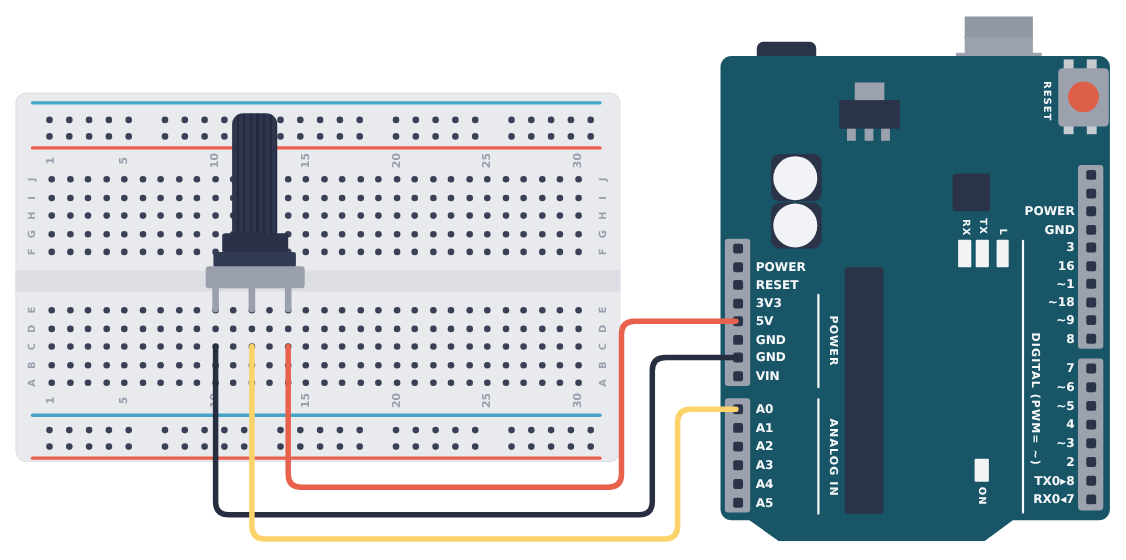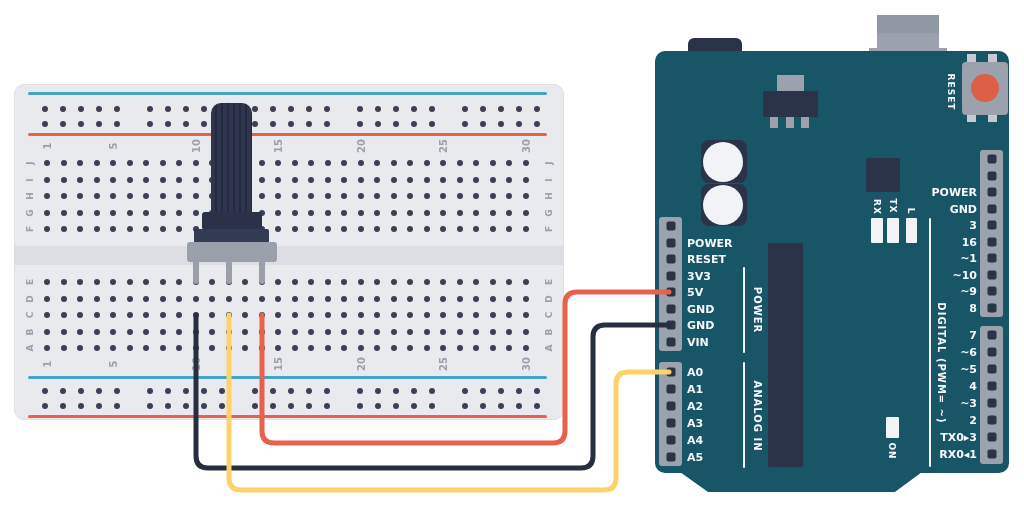"~10" div.plab { text: 10 -> 18 }
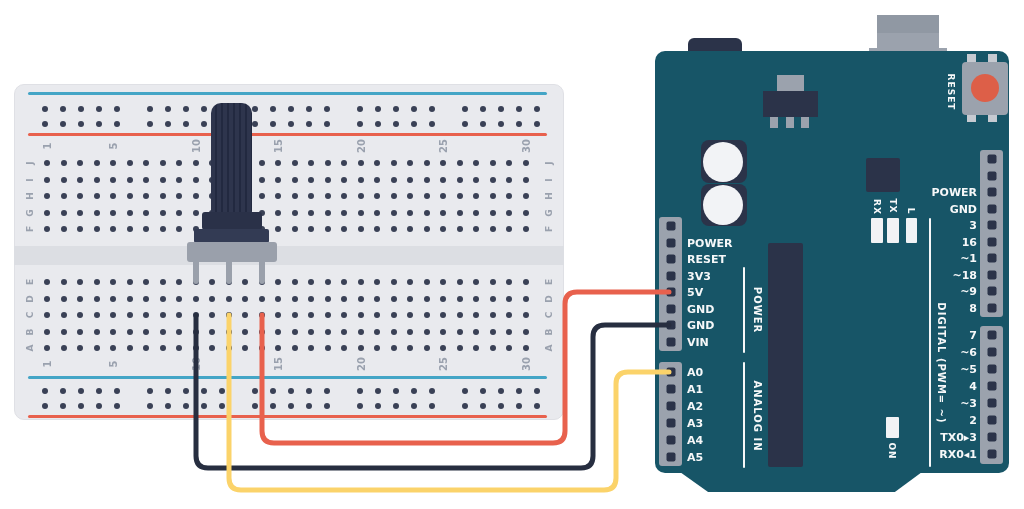"TX0▸3" div.plab { text: 3 -> 8 }
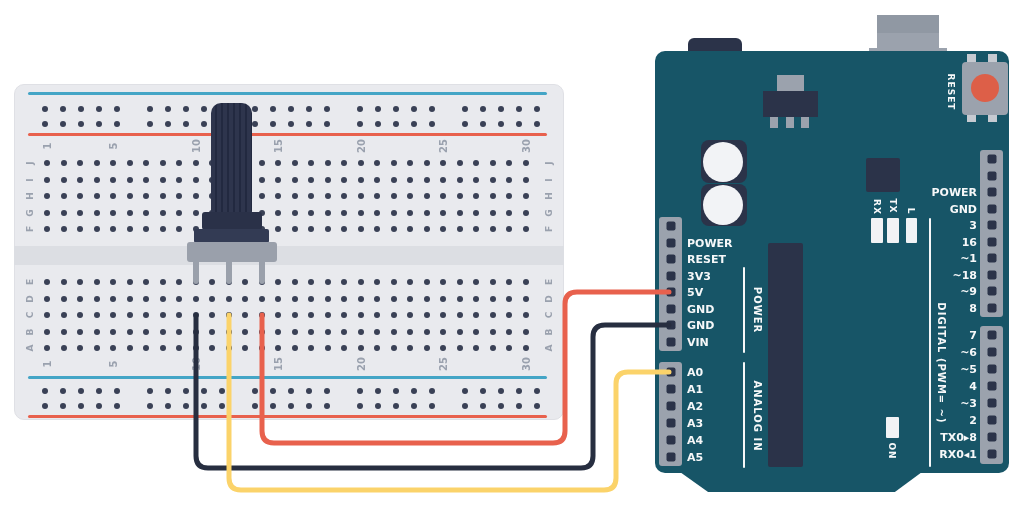"RX0◂1" div.plab { text: 1 -> 7 }
